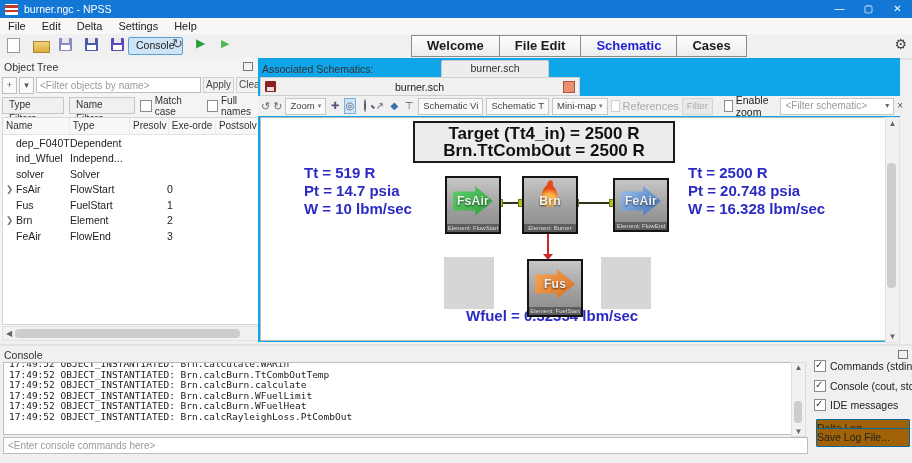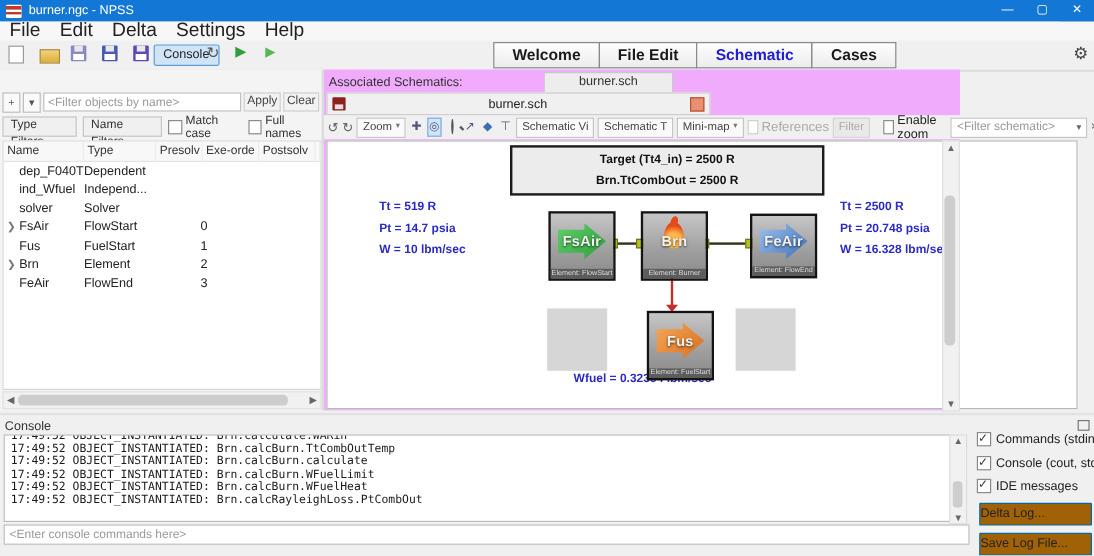"File" .menu-item { font-size: 16px -> 11px }
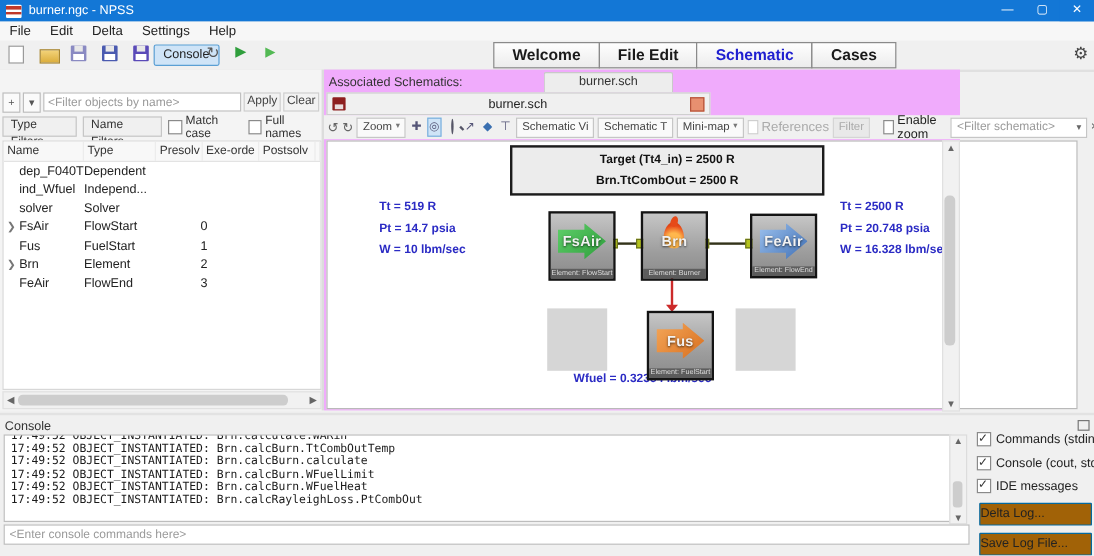"Object Tree" div.panel-head { html: none -> <div> <span>Object Tree</span> <span> <span></span> <span>×</span> </span> </div> }
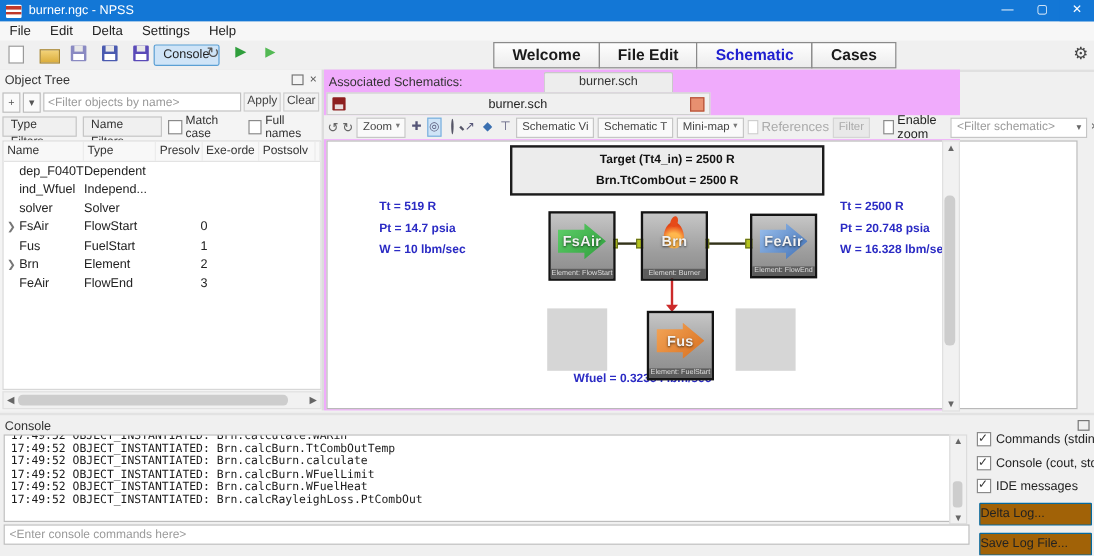"Associated Schematics:" .schem { background: #f0abfc -> #0ea5e9; left: 270px -> 258px; width: 530px -> 642px }
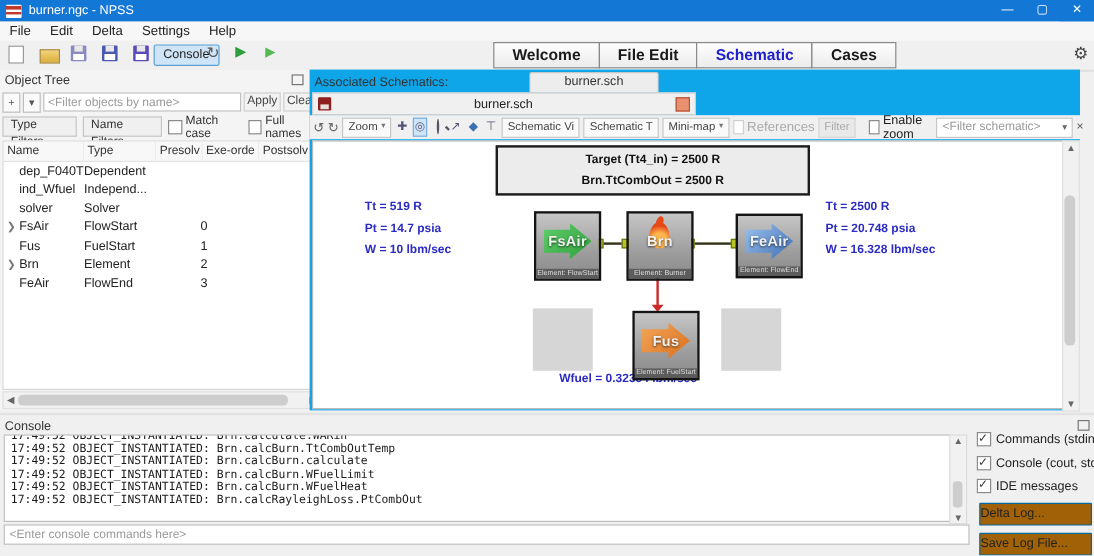"Target (Tt4_in) = 2500 R" .target-box div { font-size: 10px -> 17px }
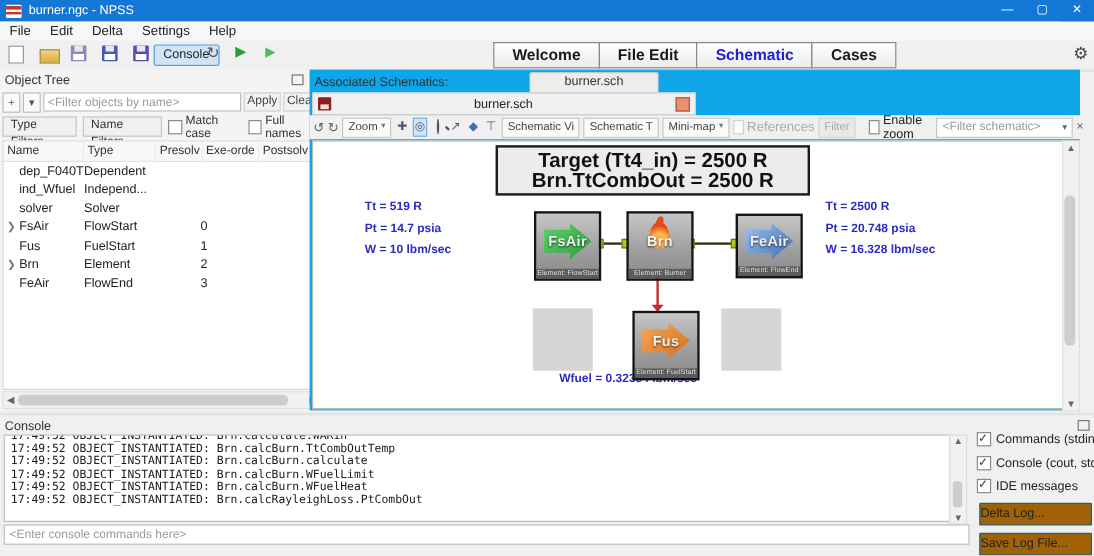"Tt = 519 R" .blue-txt { font-size: 10px -> 15px }
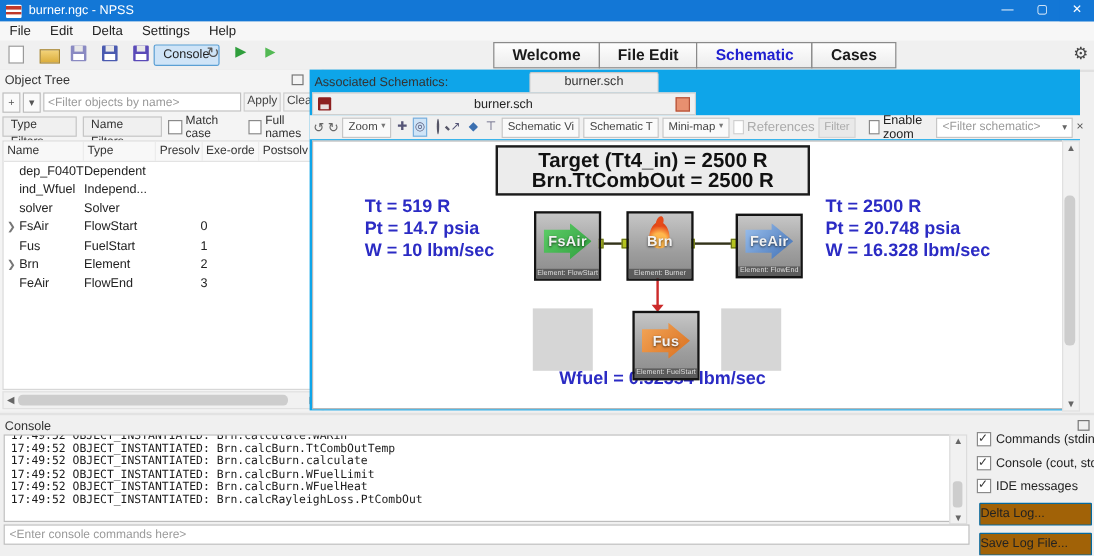"Save Log File..." div.con-btn { top: 98px -> 82px }
